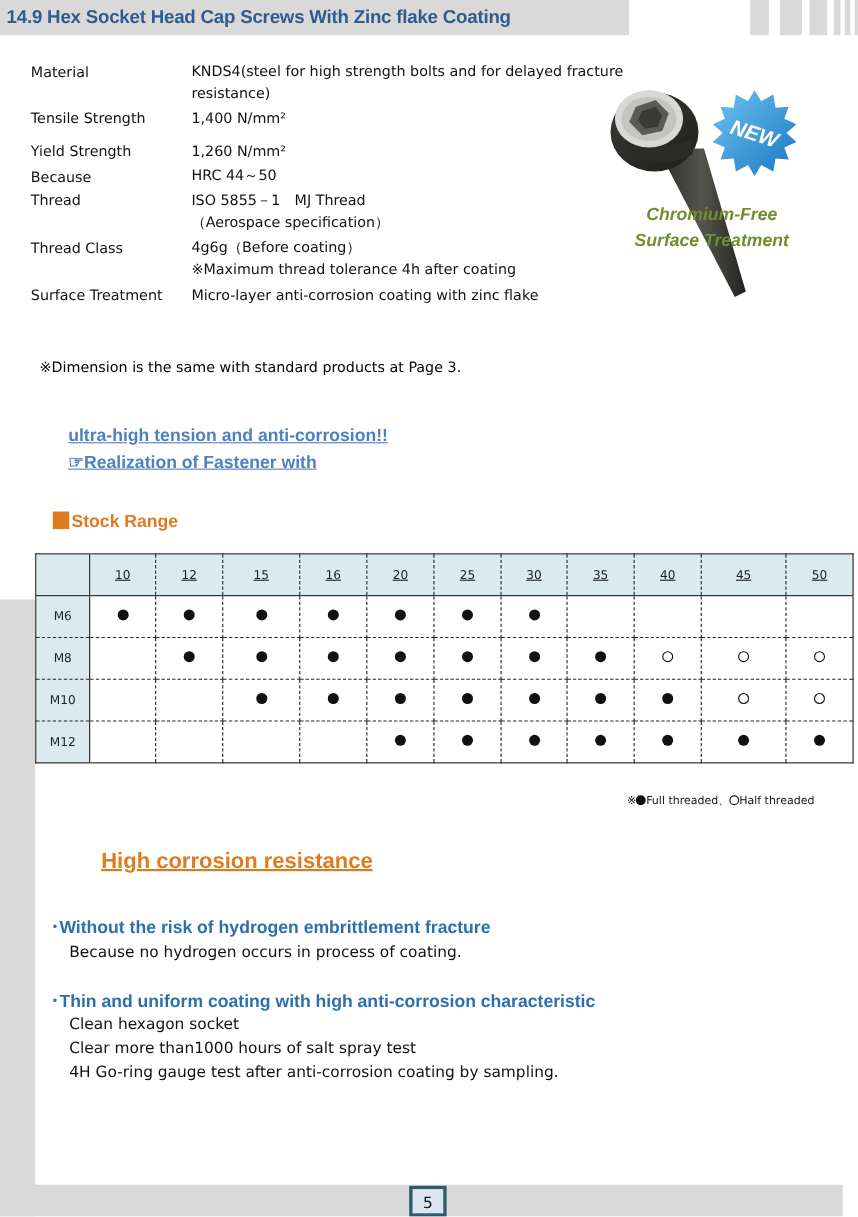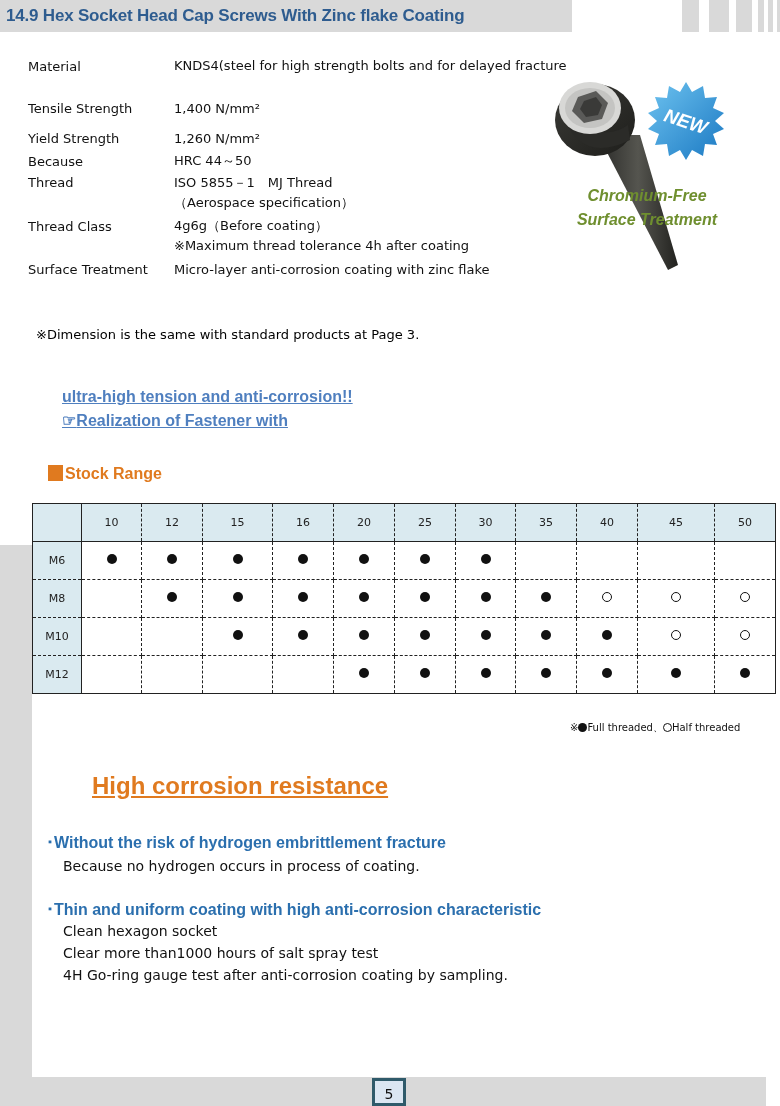"resistance)" div { html: none -> <div>resistance)</div> }
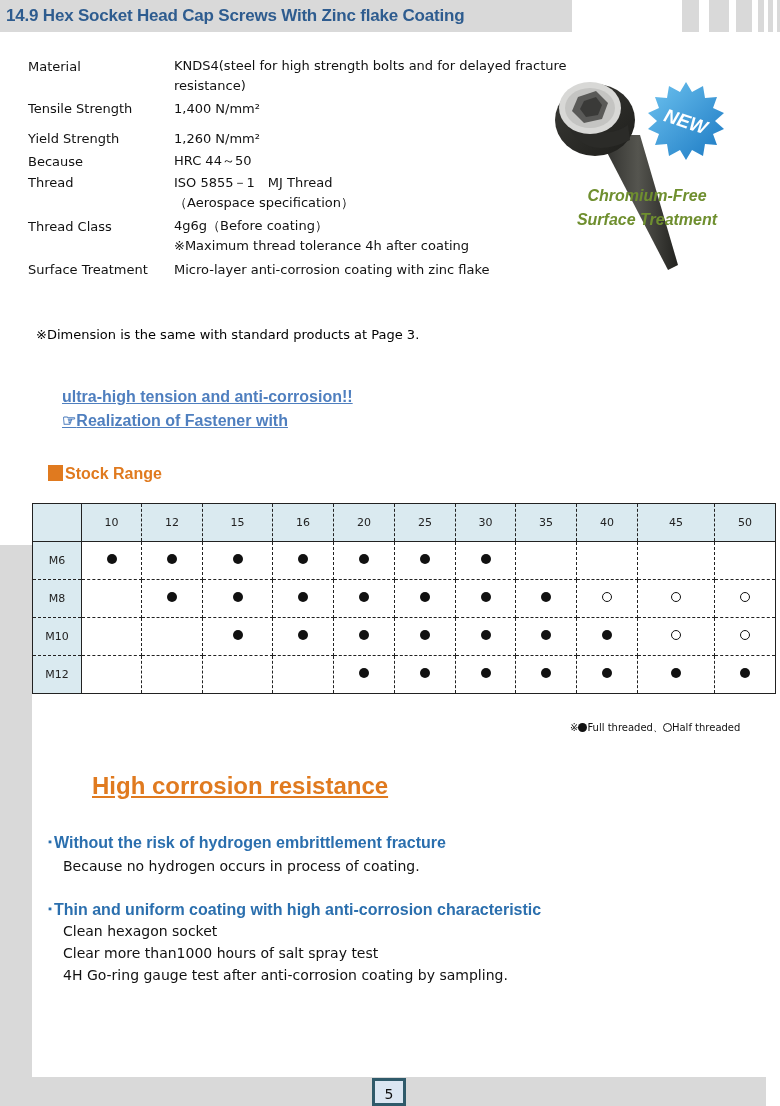"10" .stock-table thead th { text-decoration: none -> underline }
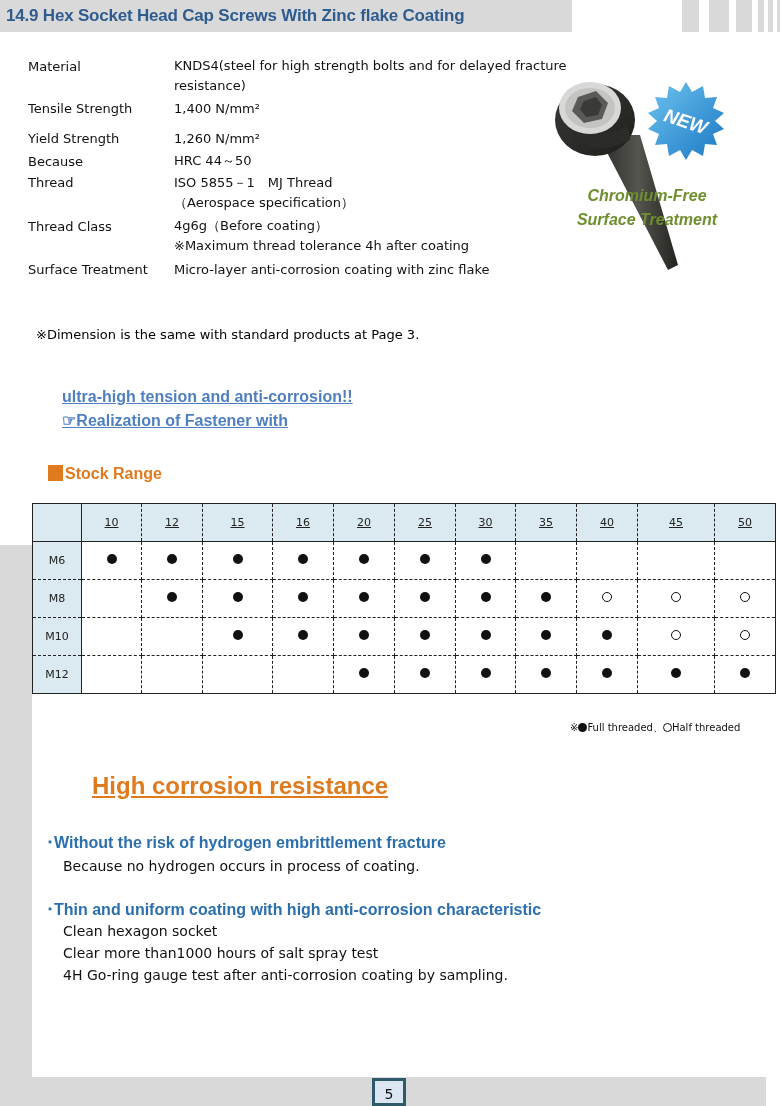"High corrosion resistance" .hcr { font-size: 24px -> 20px }
